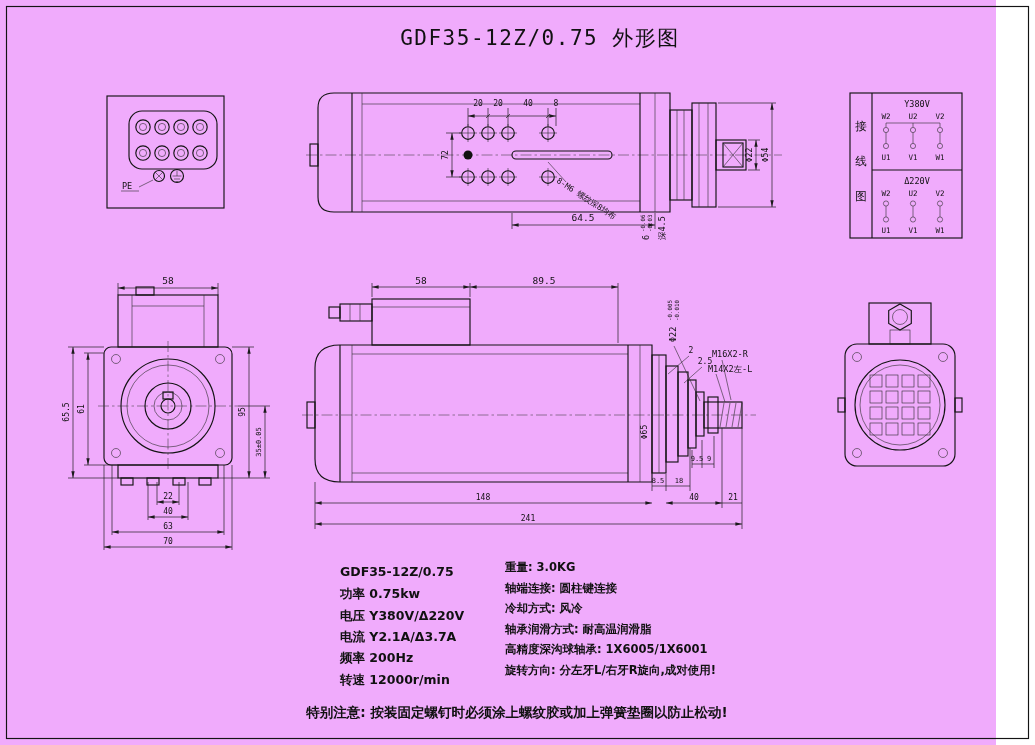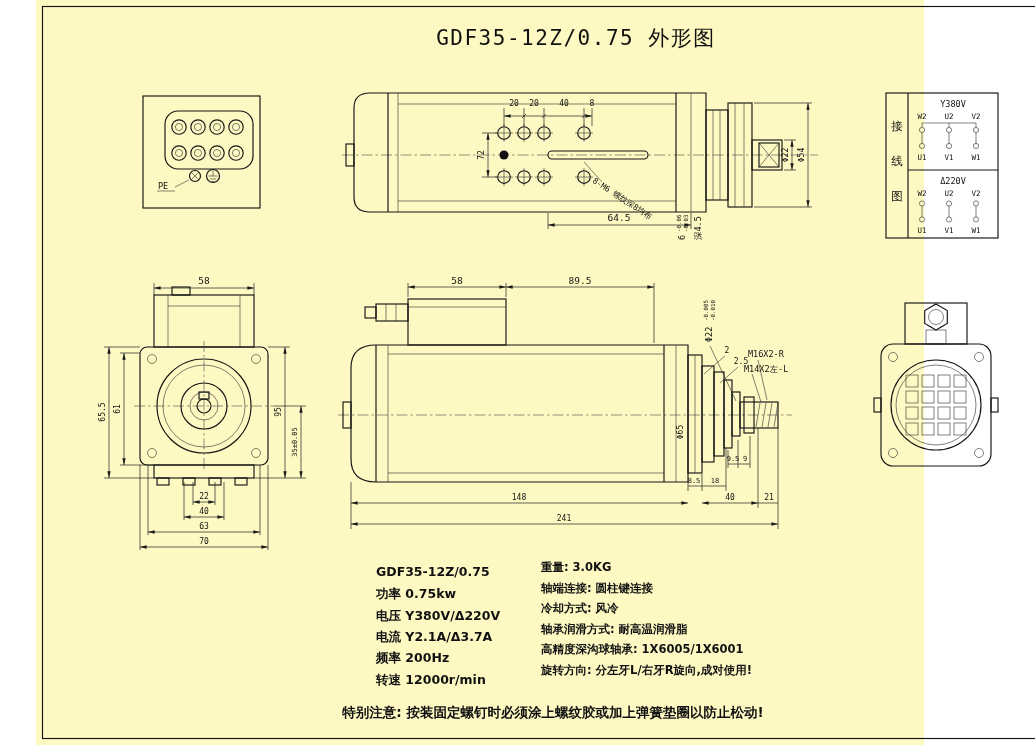"GDF35-12Z/0.75 外形图" .page { background: #fef9c3 -> #f0abfc; margin-left: 36px -> none; width: 888px -> 996px }
